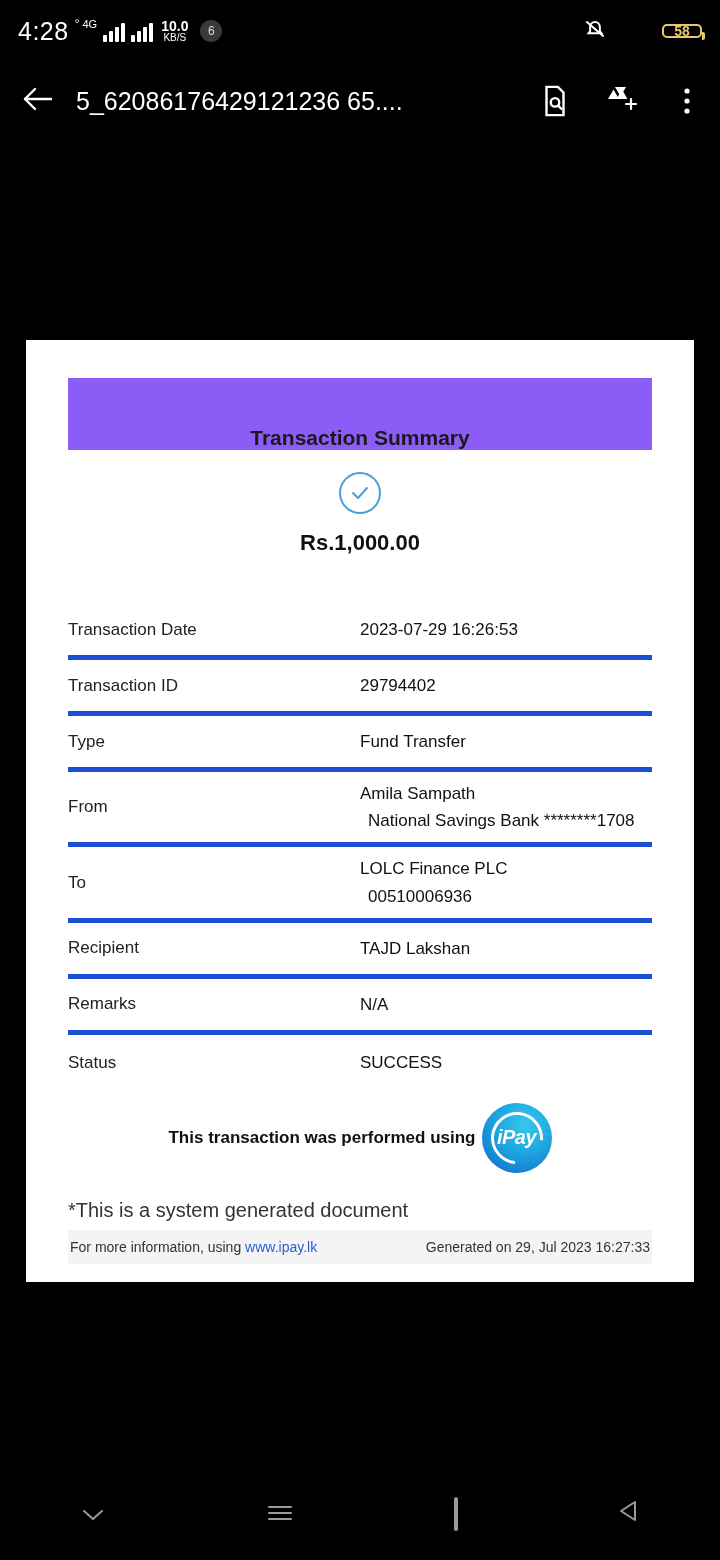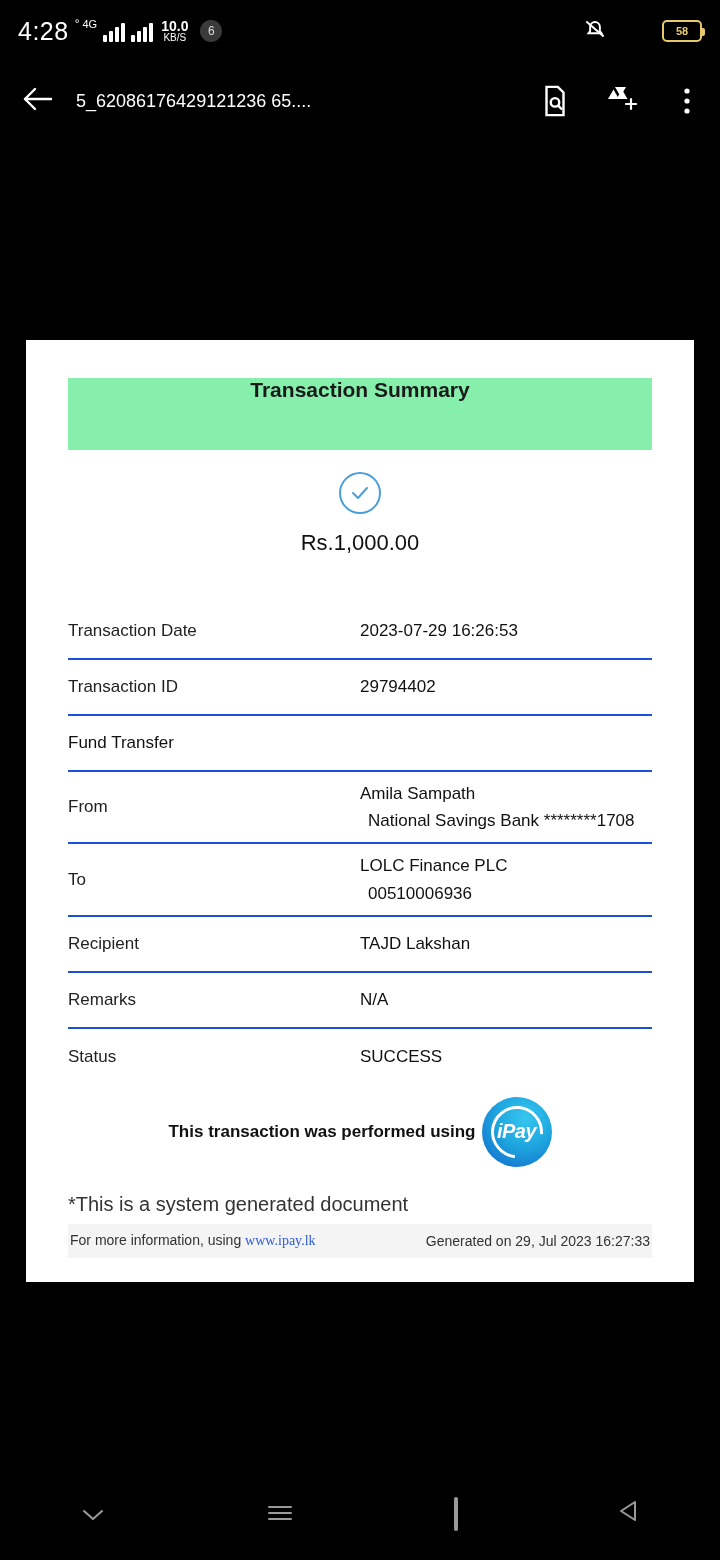"58" .batt { font-size: 11px -> 14px; height: 22px -> 14px }
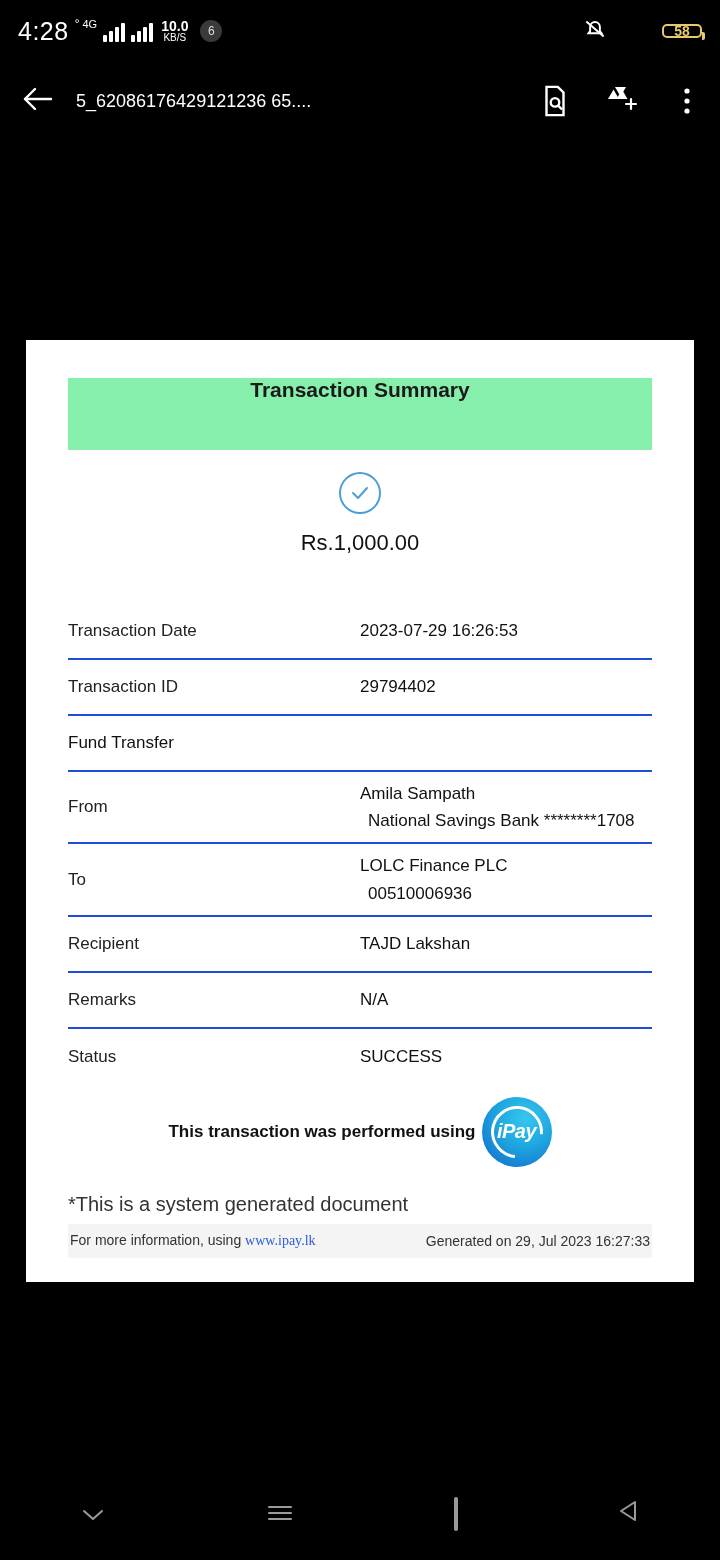"5_62086176429121236 65...." .appbar .title { font-size: 18px -> 25px }
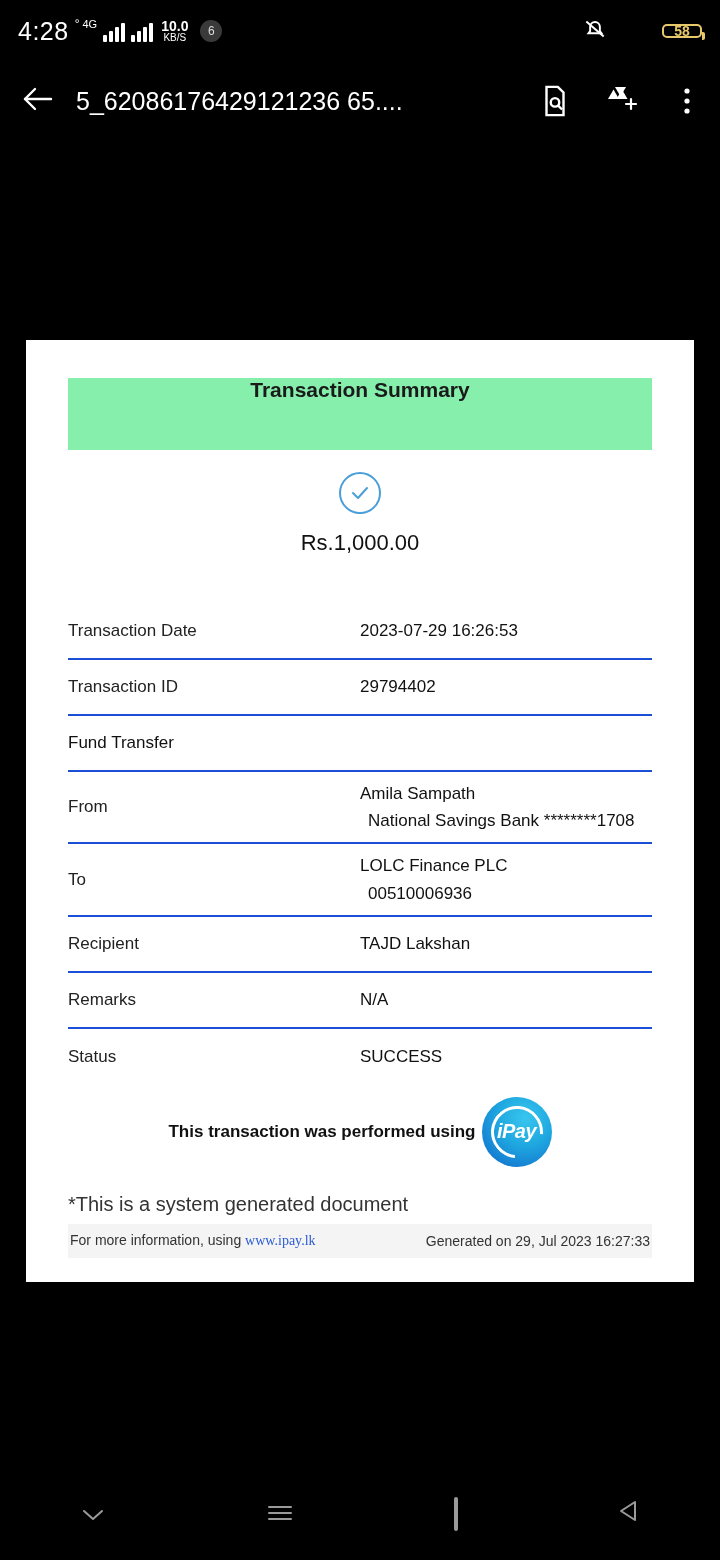"Transaction Summary" .doc-head { align-items: flex-start -> flex-end; background: #86efac -> #8b5cf6 }
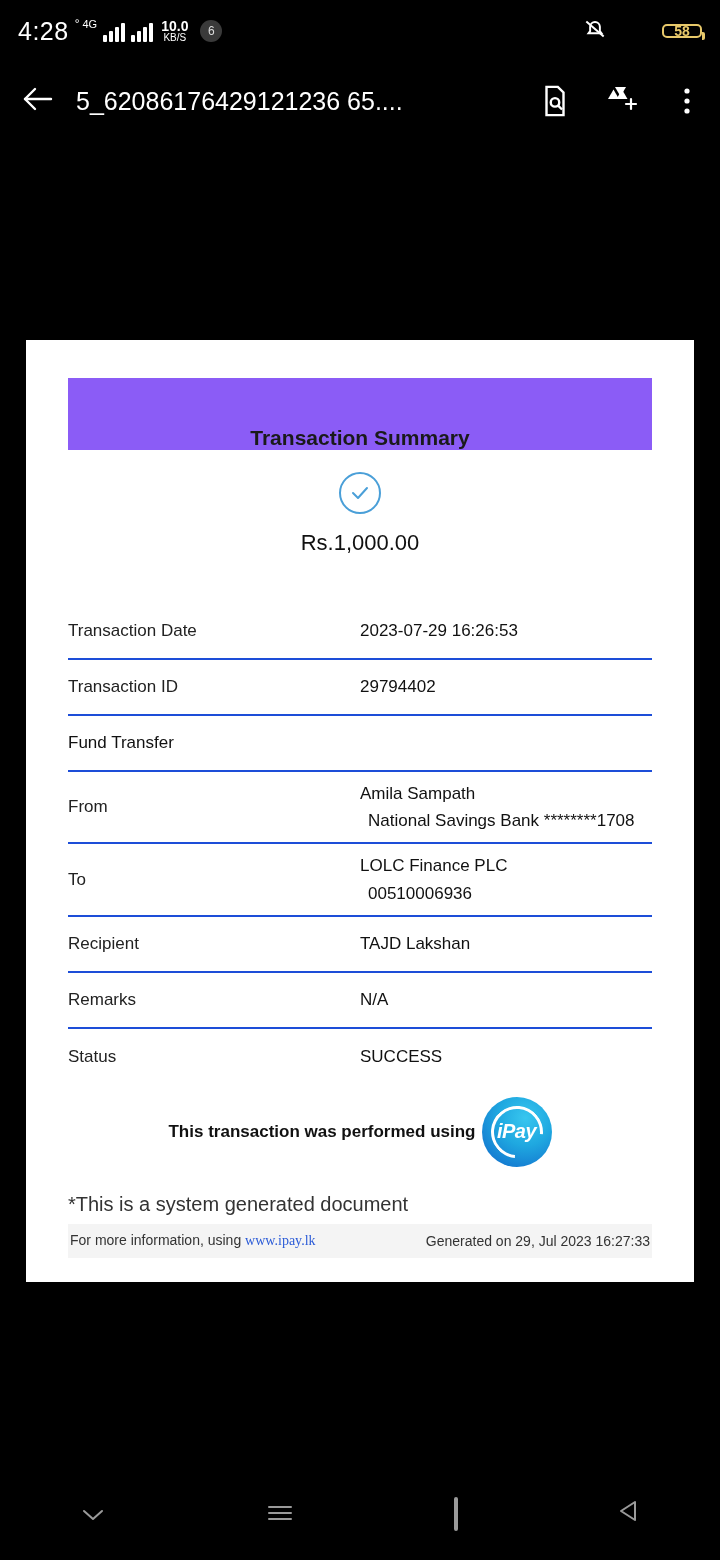"Rs.1,000.00" .amount { font-weight: normal -> bold }
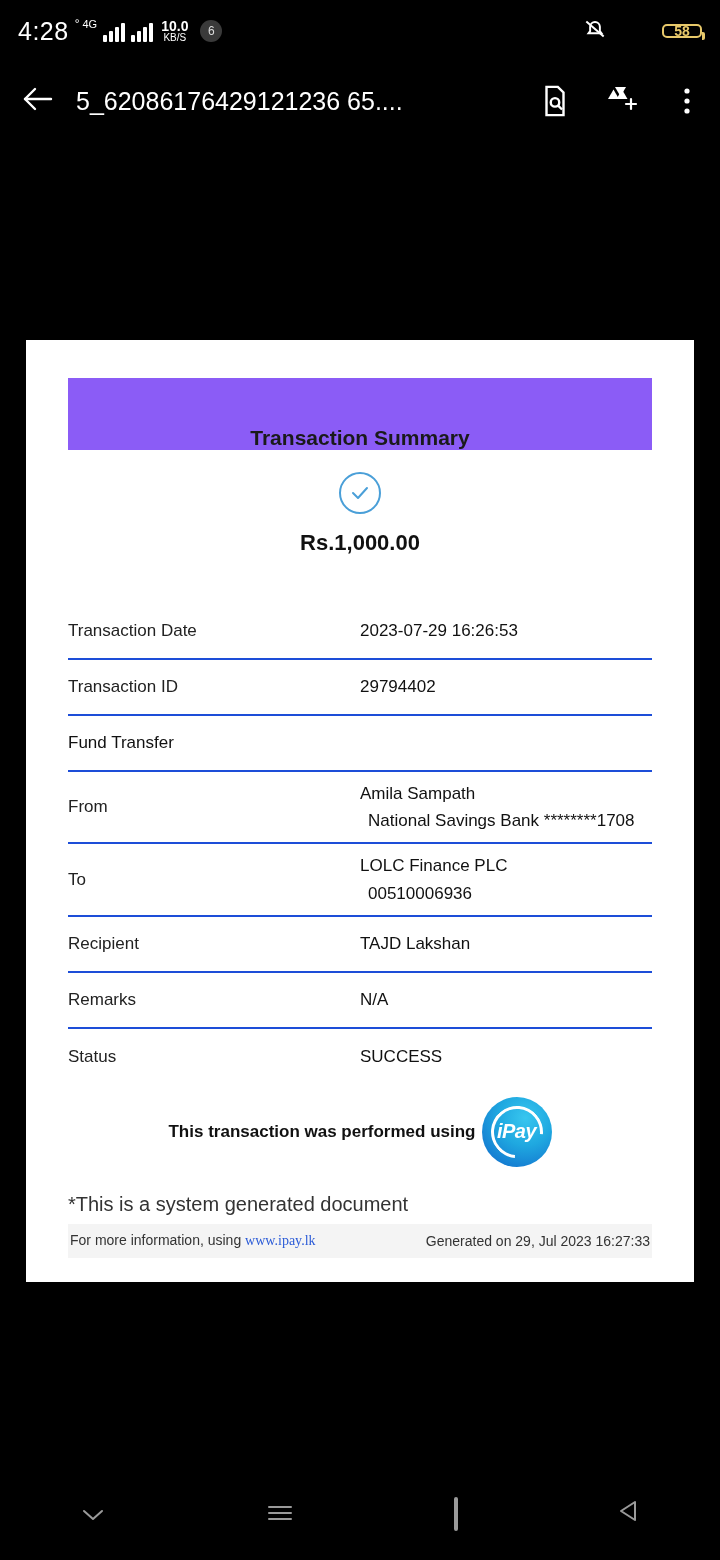"Transaction Date" .row { border-bottom: 2px solid #1d4ed8 -> 5px solid #1d4ed8 }
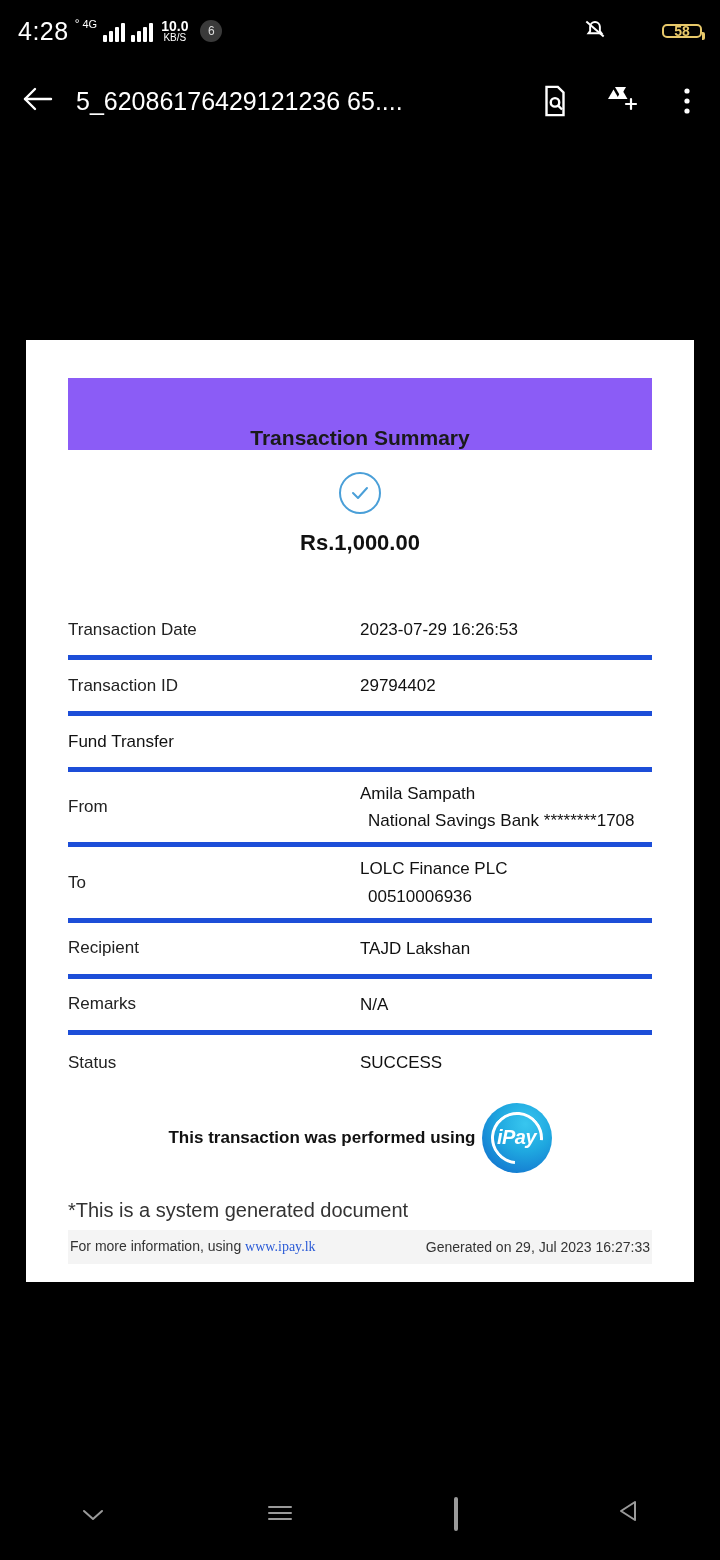"Type" div.lbl { html: none -> <div>Type</div> }
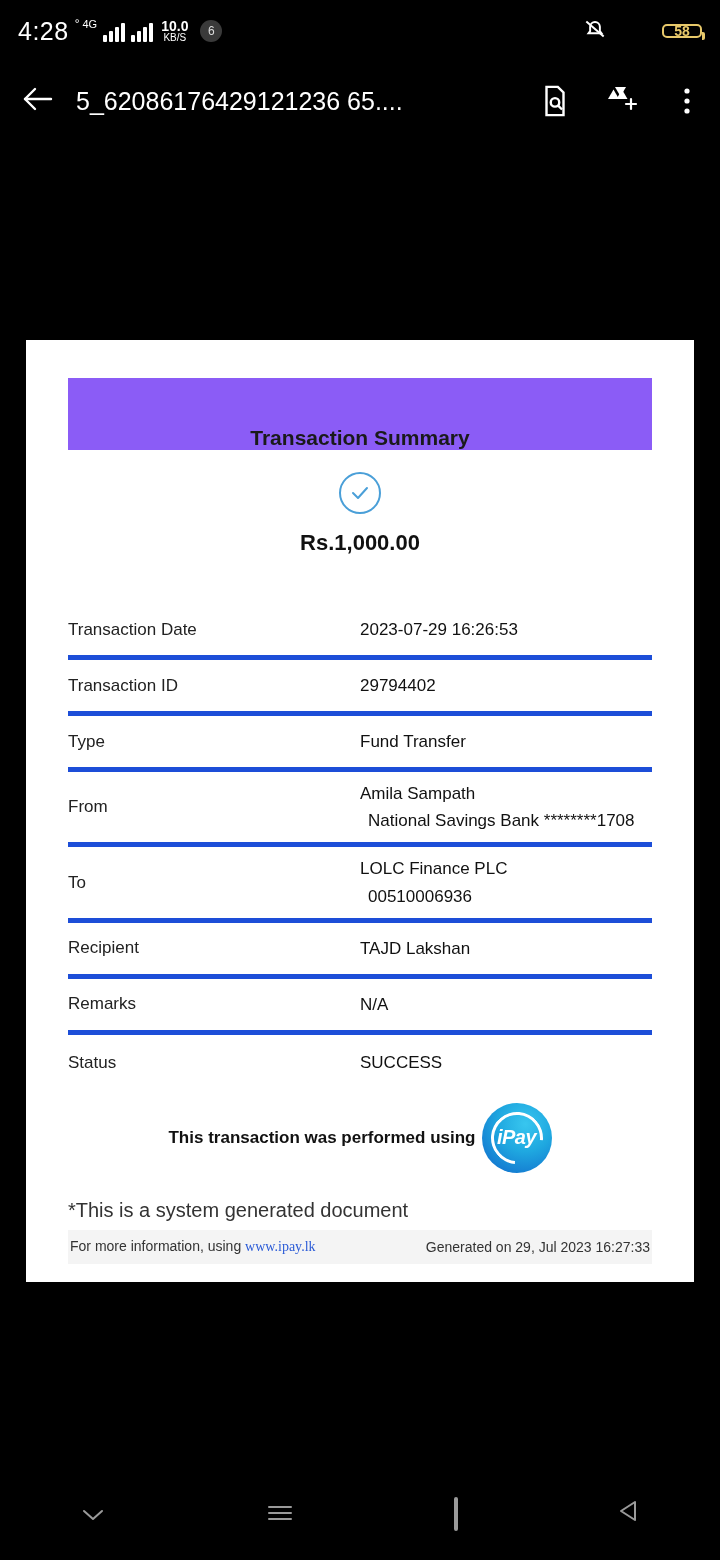"www.ipay.lk" .footer a { font-family: Liberation Serif, serif -> none }
